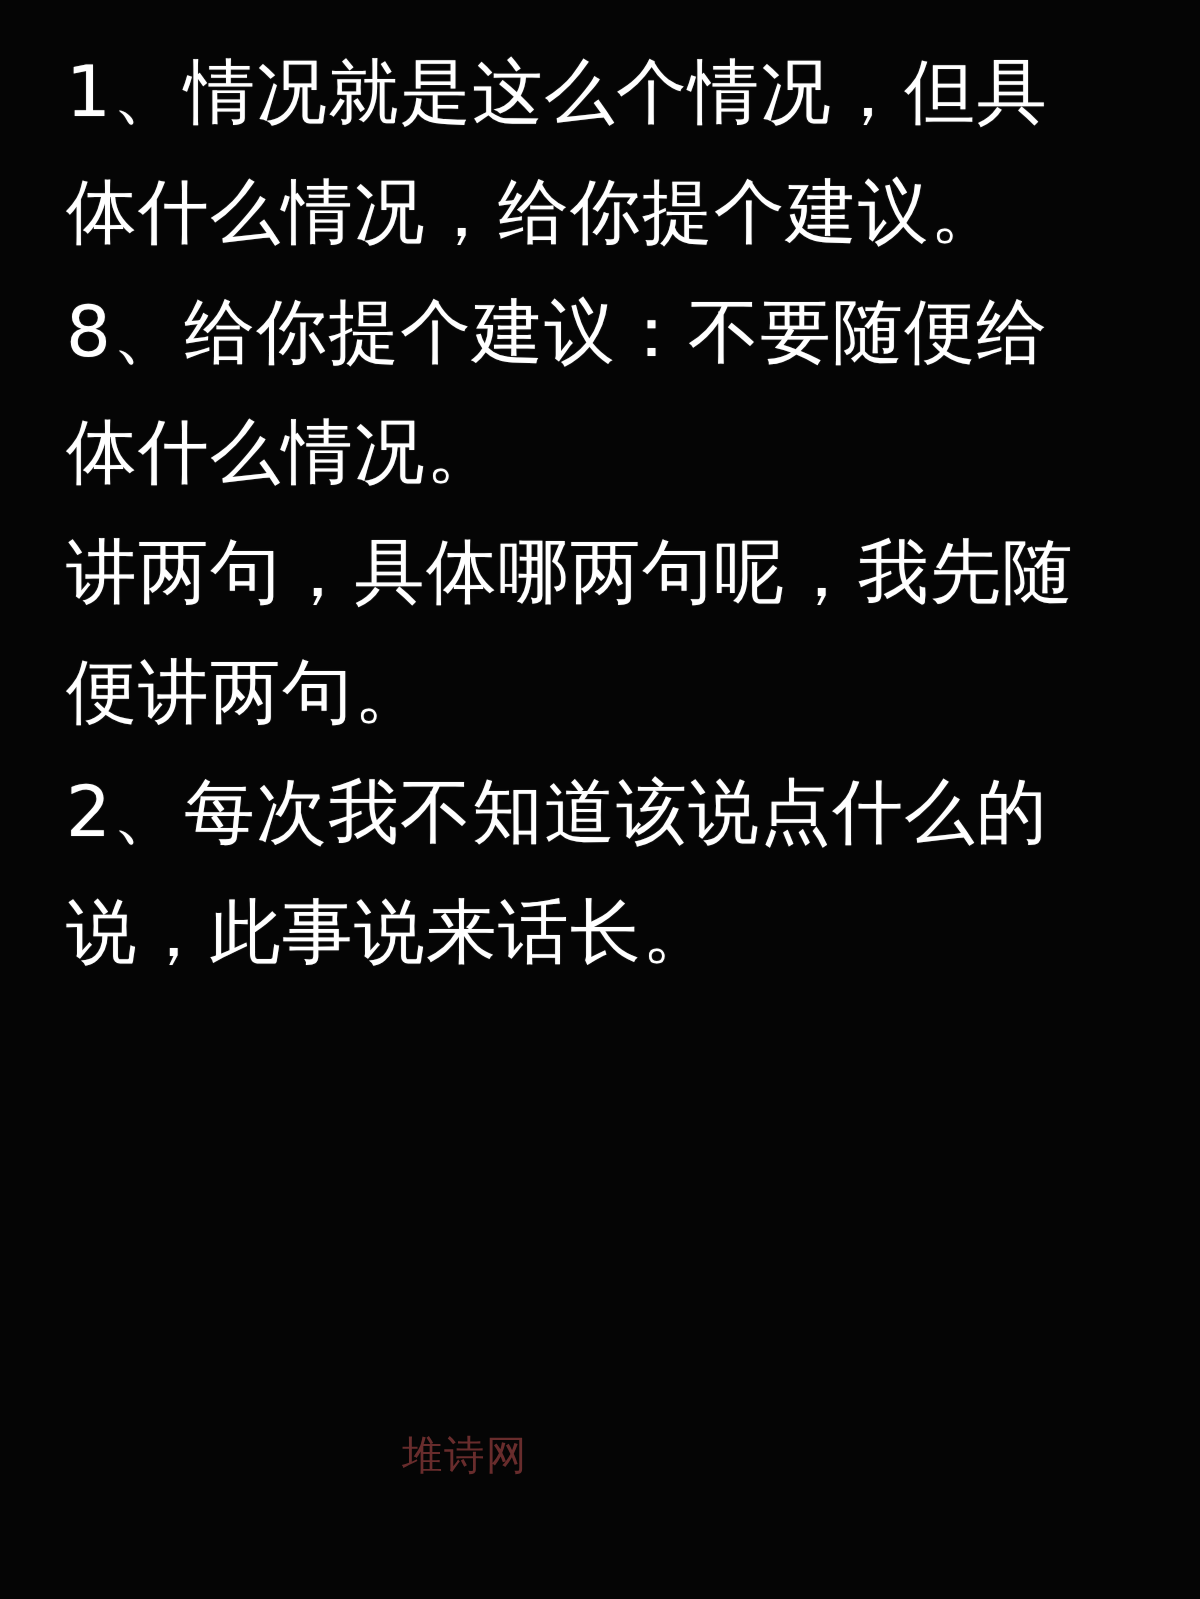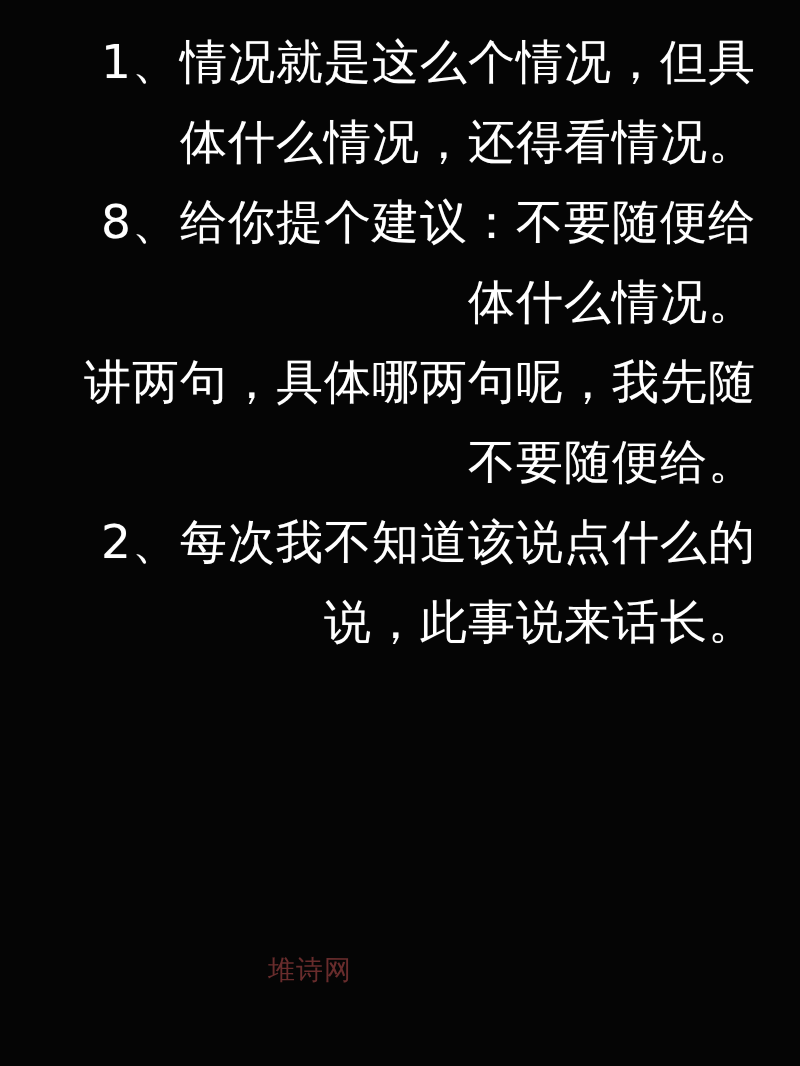"1、情况就是这么个情况，但具" .line { text-align: right -> none }
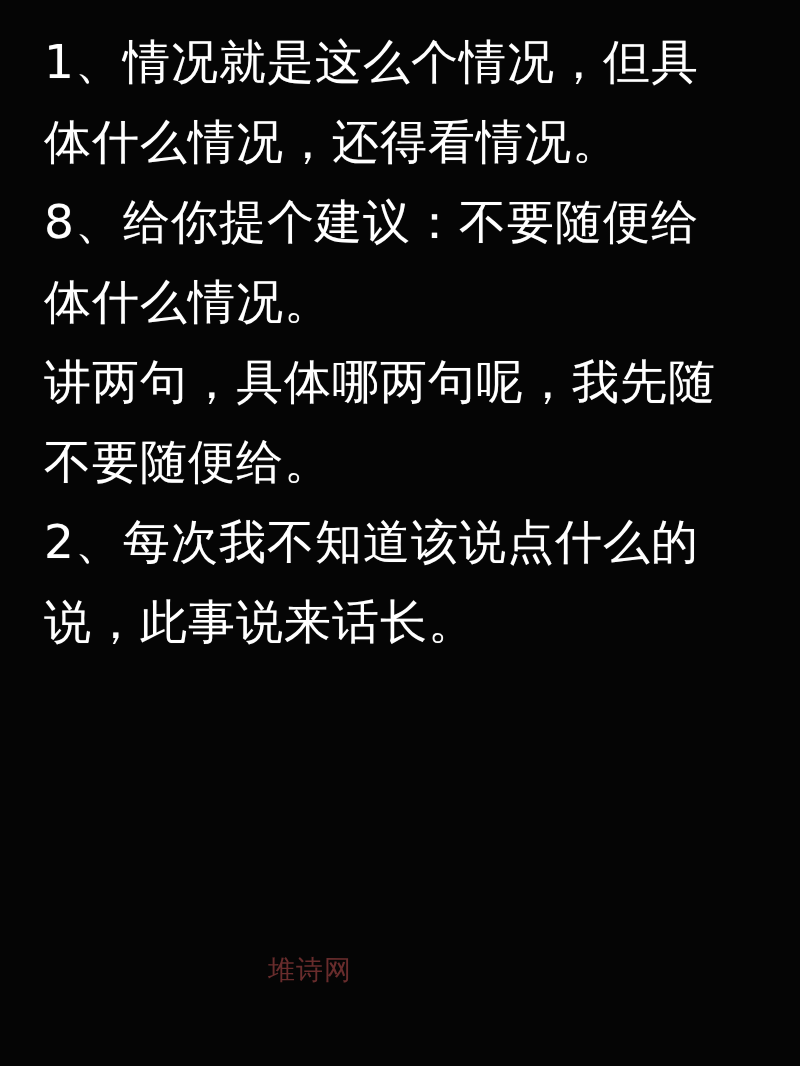"体什么情况，还得看情况。" div.line { text: 还得看情况 -> 给你提个建议 }
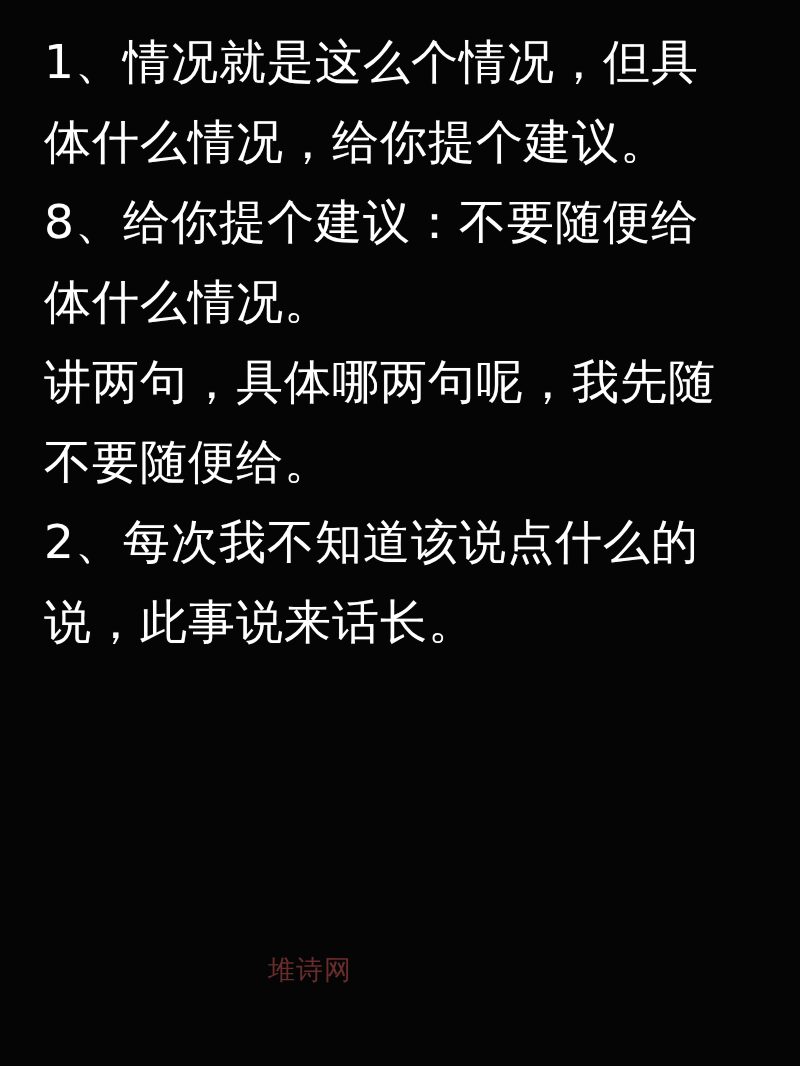"不要随便给。" div.line { text: 不要随便给 -> 便讲两句 }
